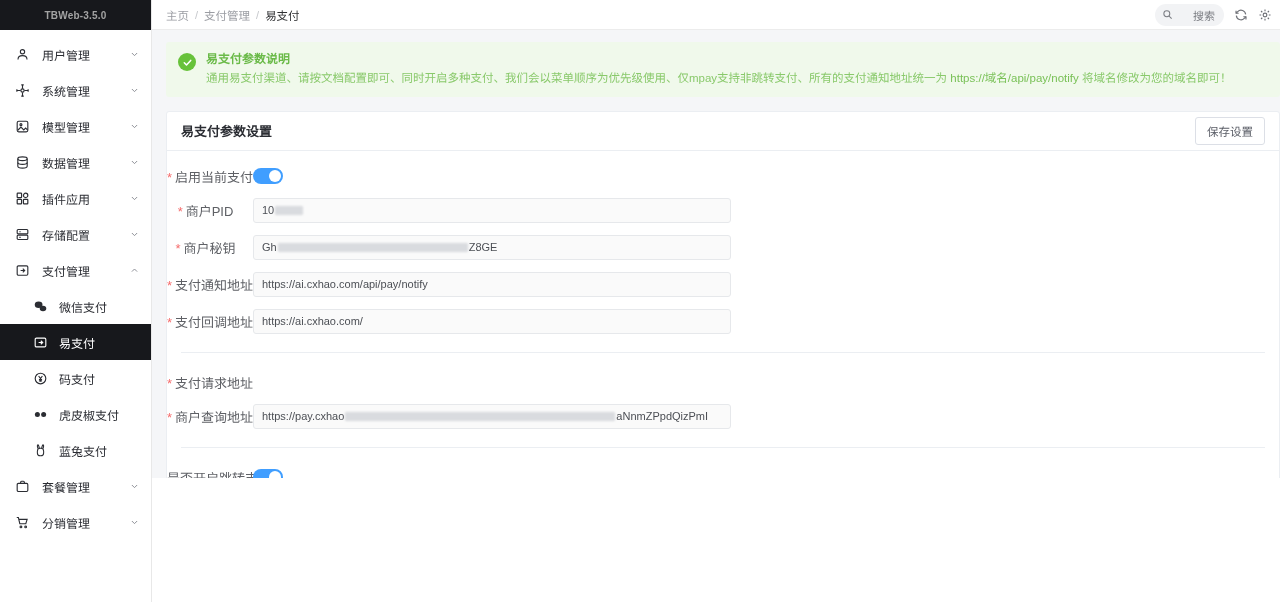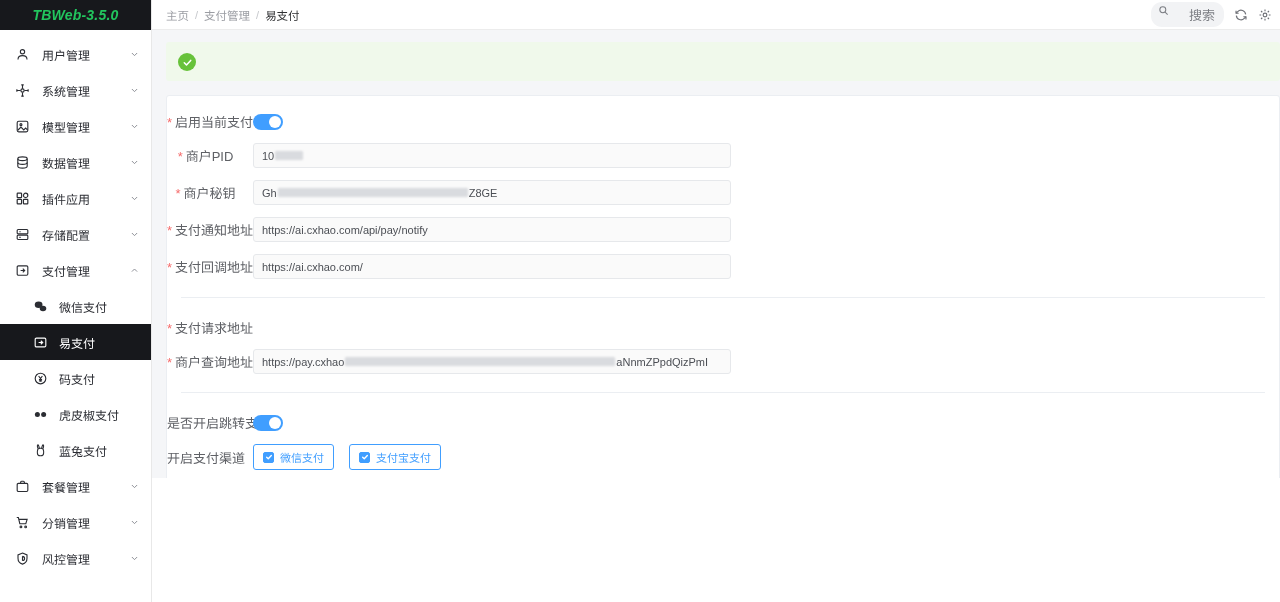"TBWeb-3.5.0" .brand { color: #22c55e -> #a3a3a3; font-size: 14px -> 10px; font-style: italic -> none }
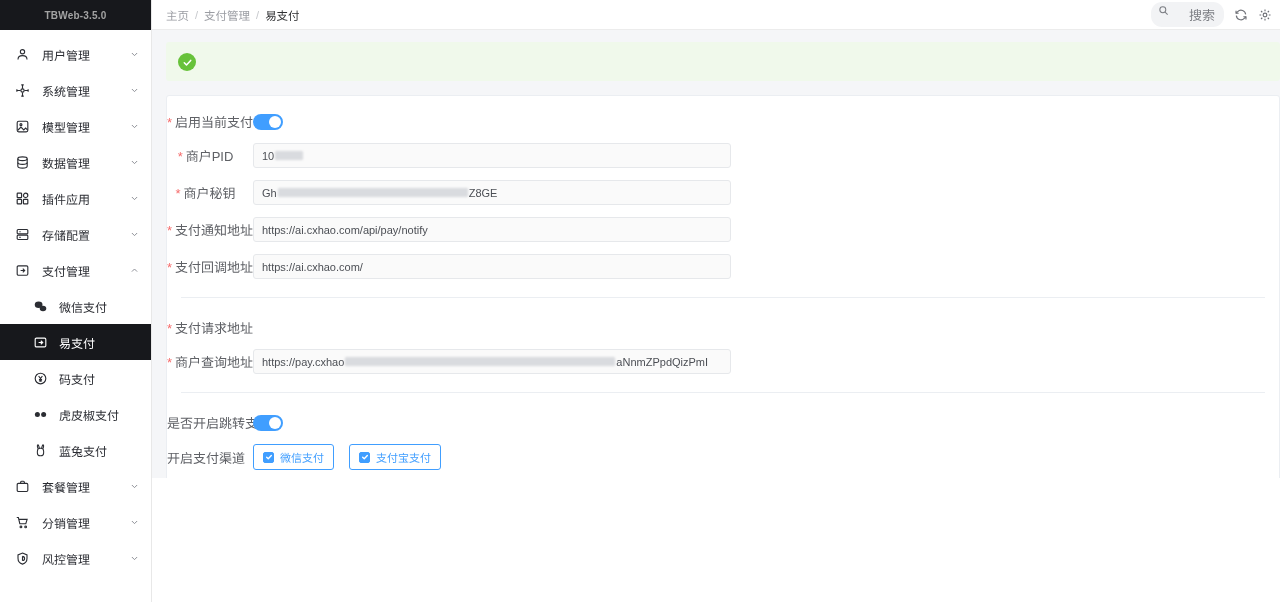"搜索" .search-pill { align-items: flex-start -> center; font-size: 13px -> 11px }
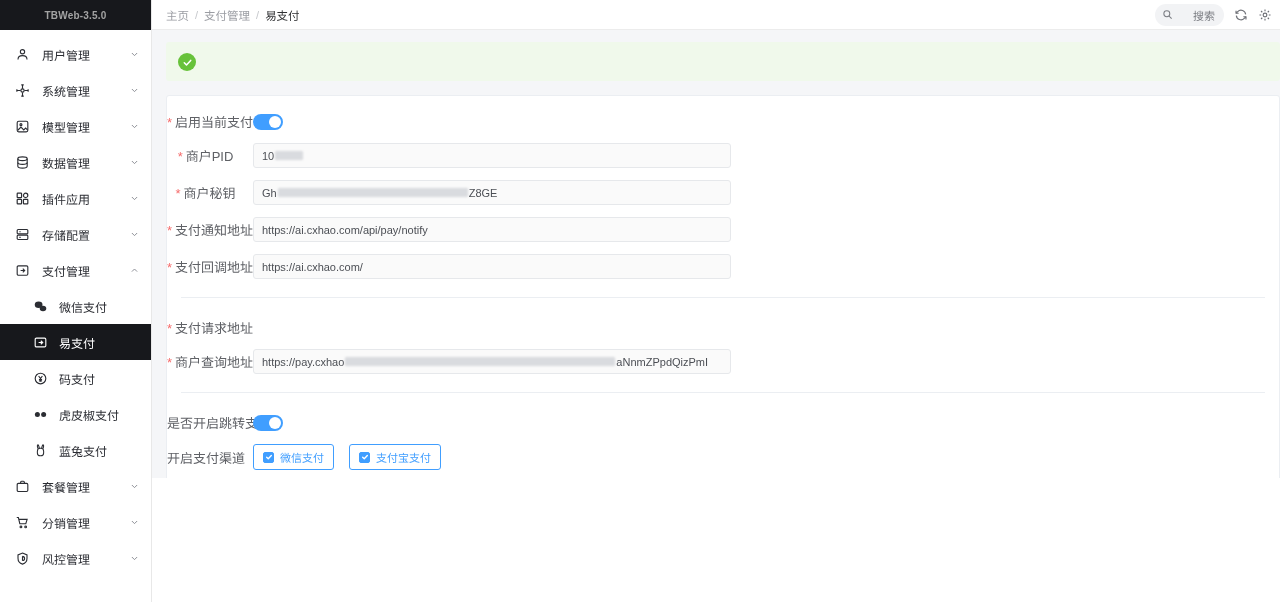"易支付参数说明" div.alert-body { html: none -> <div> <div>易支付参数说明</div> <div><span>通用易支付渠道、请按文档配置即可、同时开启多种支付、我们会以菜单顺序为优先级使用、仅mpay支持非跳转支付、所有的支付通知地址统一为 </span><span>https://域名/api/pay/notify</span><span> 将域名修改为您的域名即可！</span></div> </div> }
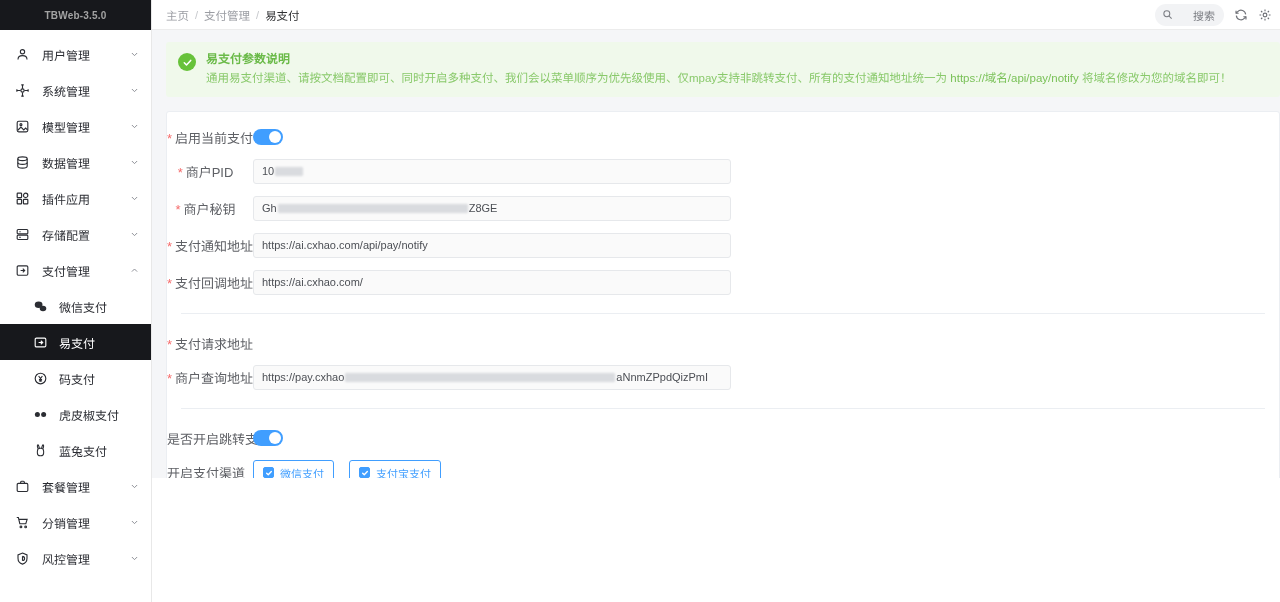"易支付参数设置" div.card-head { html: none -> <div> <div>易支付参数设置</div> <div> <button>保存设置</button> </div> </div> }
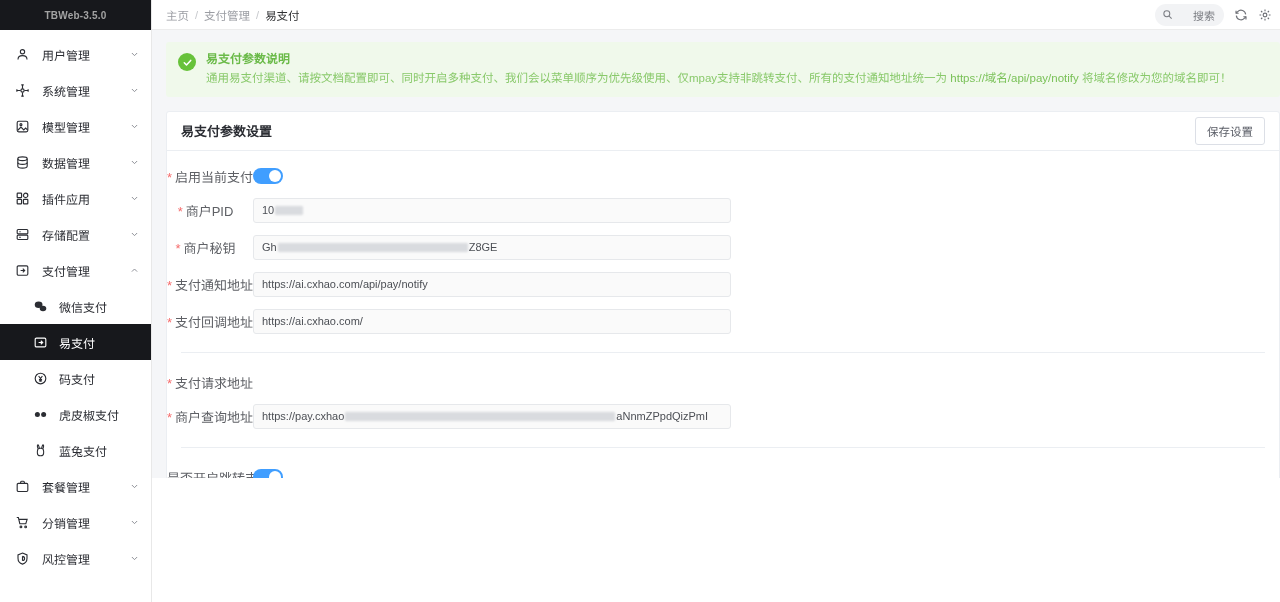"风控管理" div.menu-item { html: <div> <span> <svg> <path></path> <path></path> </svg> </span> <span>风控管理</span> <span> <svg> <path></path> </svg> </span> </div> -> none }
